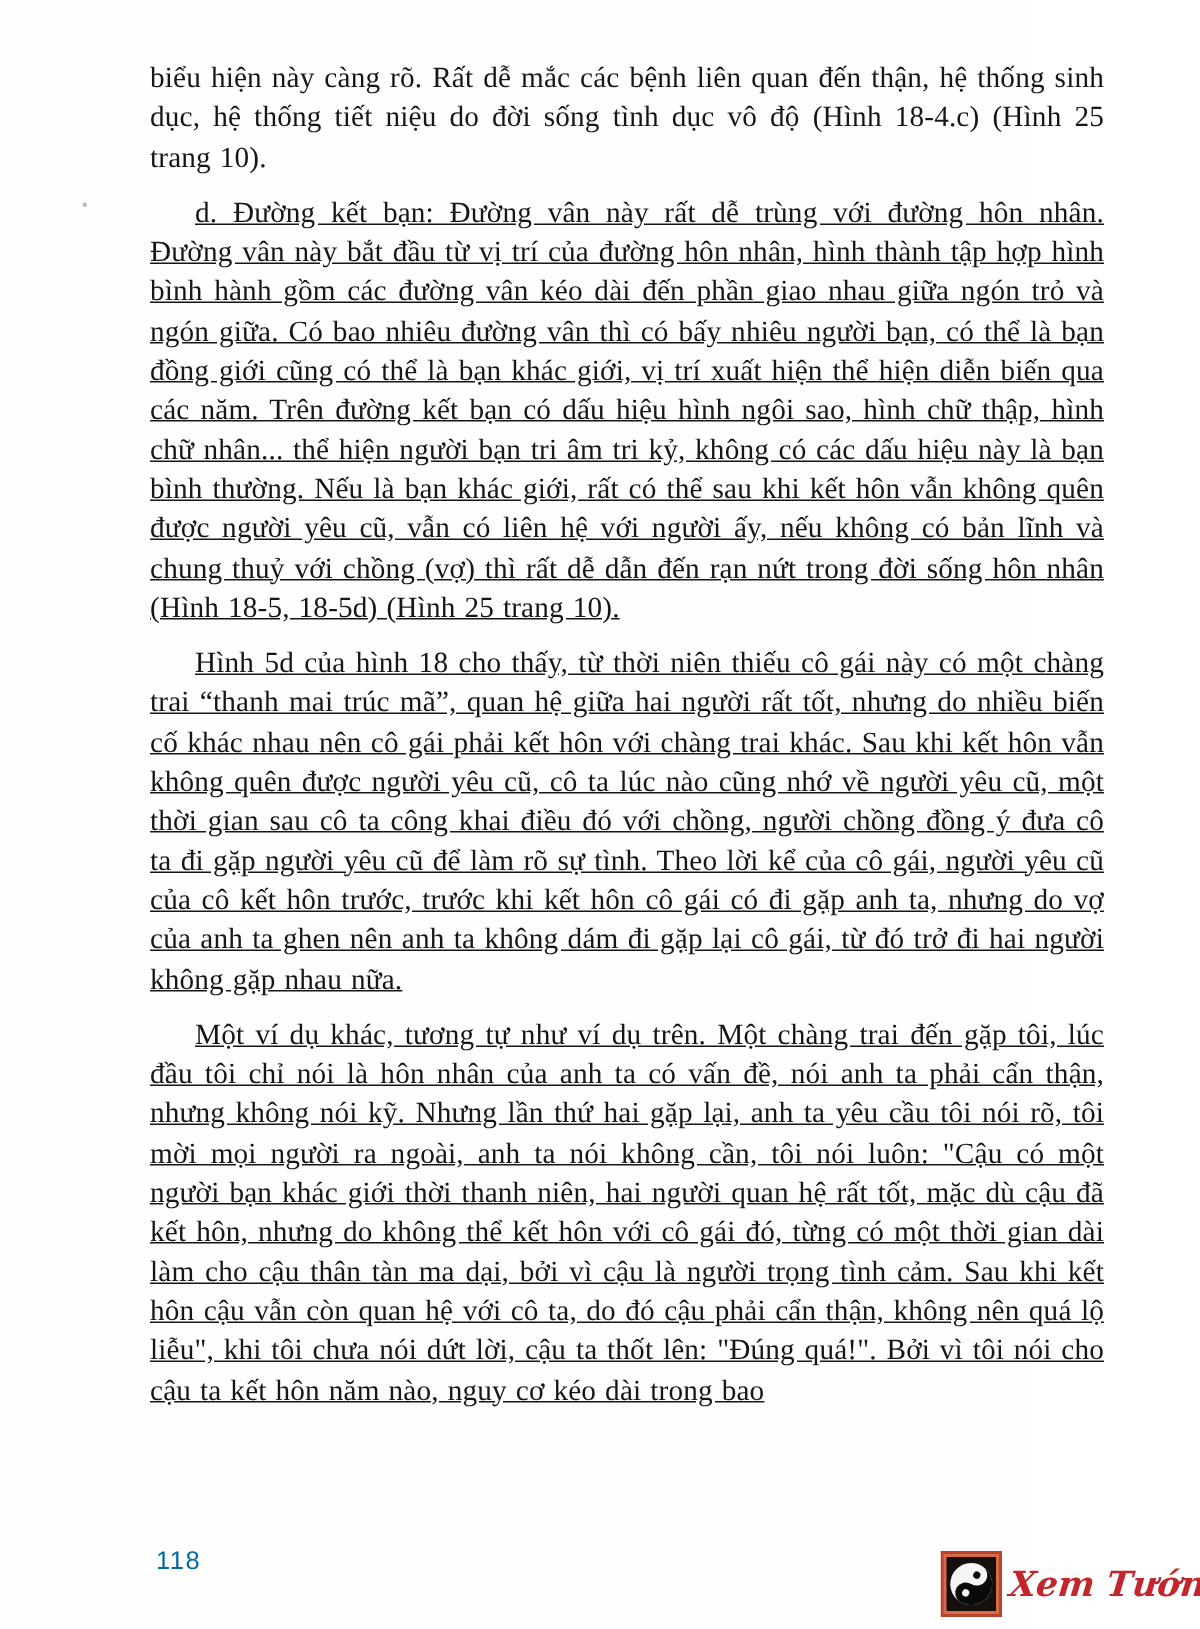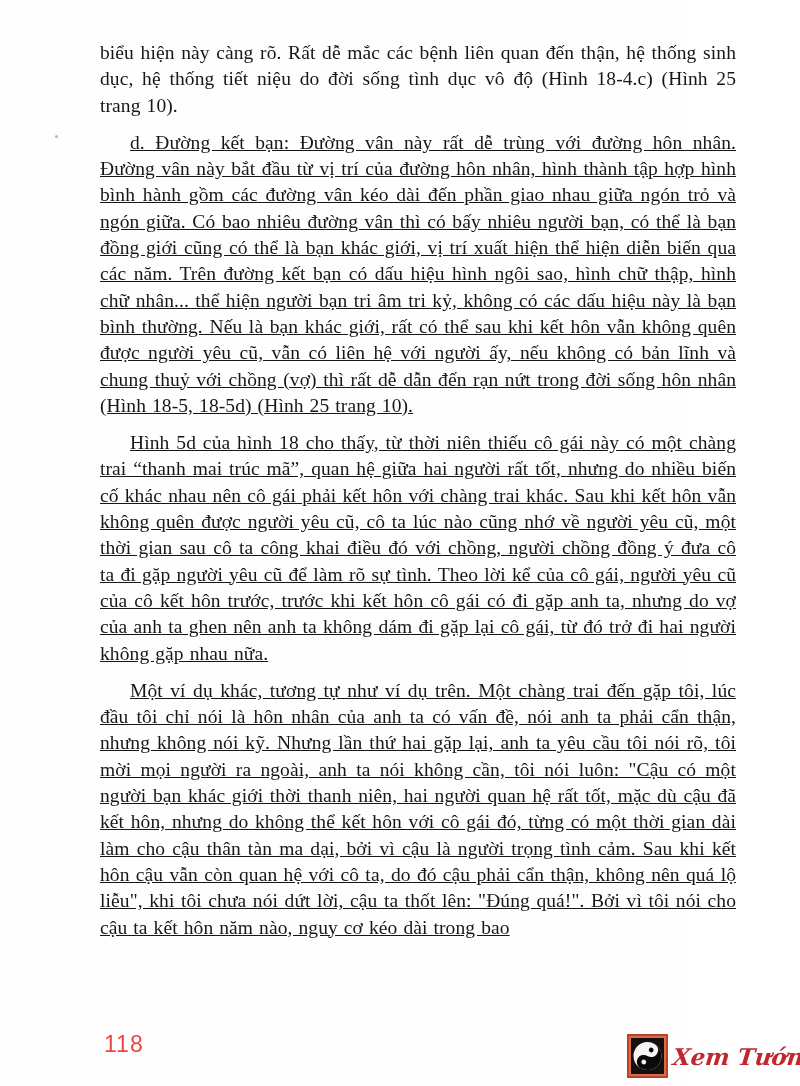"118" .page-number { color: #ef4444 -> #0369a1; font-size: 23px -> 17px }
